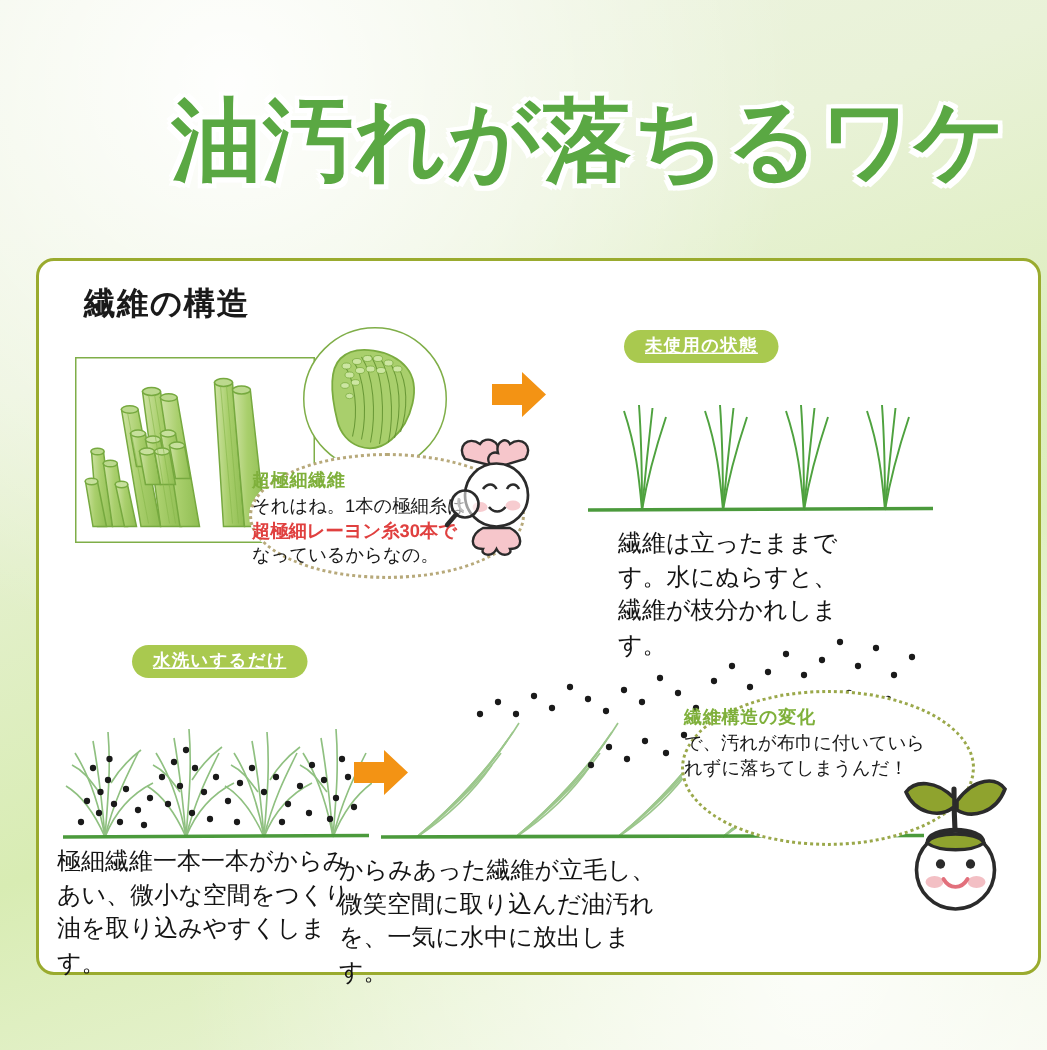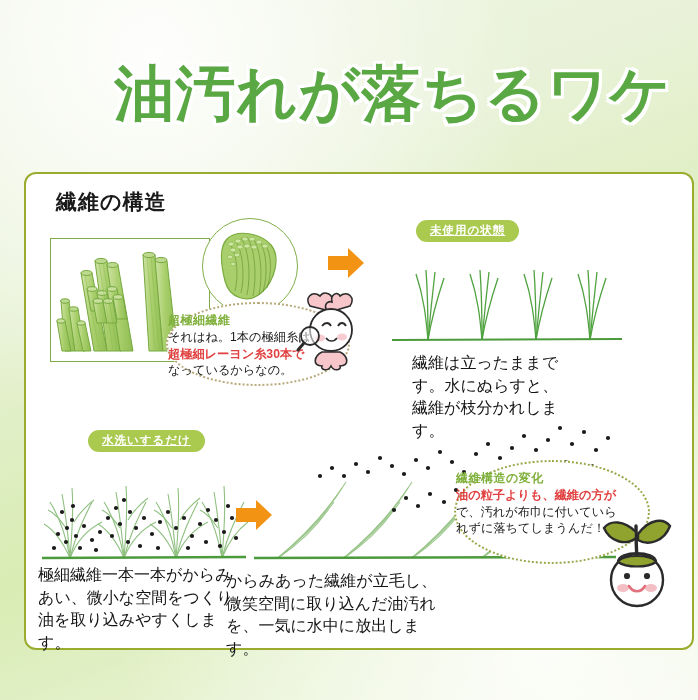"油の粒子よりも、繊維の方が" div.bubble-line { html: <div>油の粒子よりも、繊維の方が</div> -> none }
